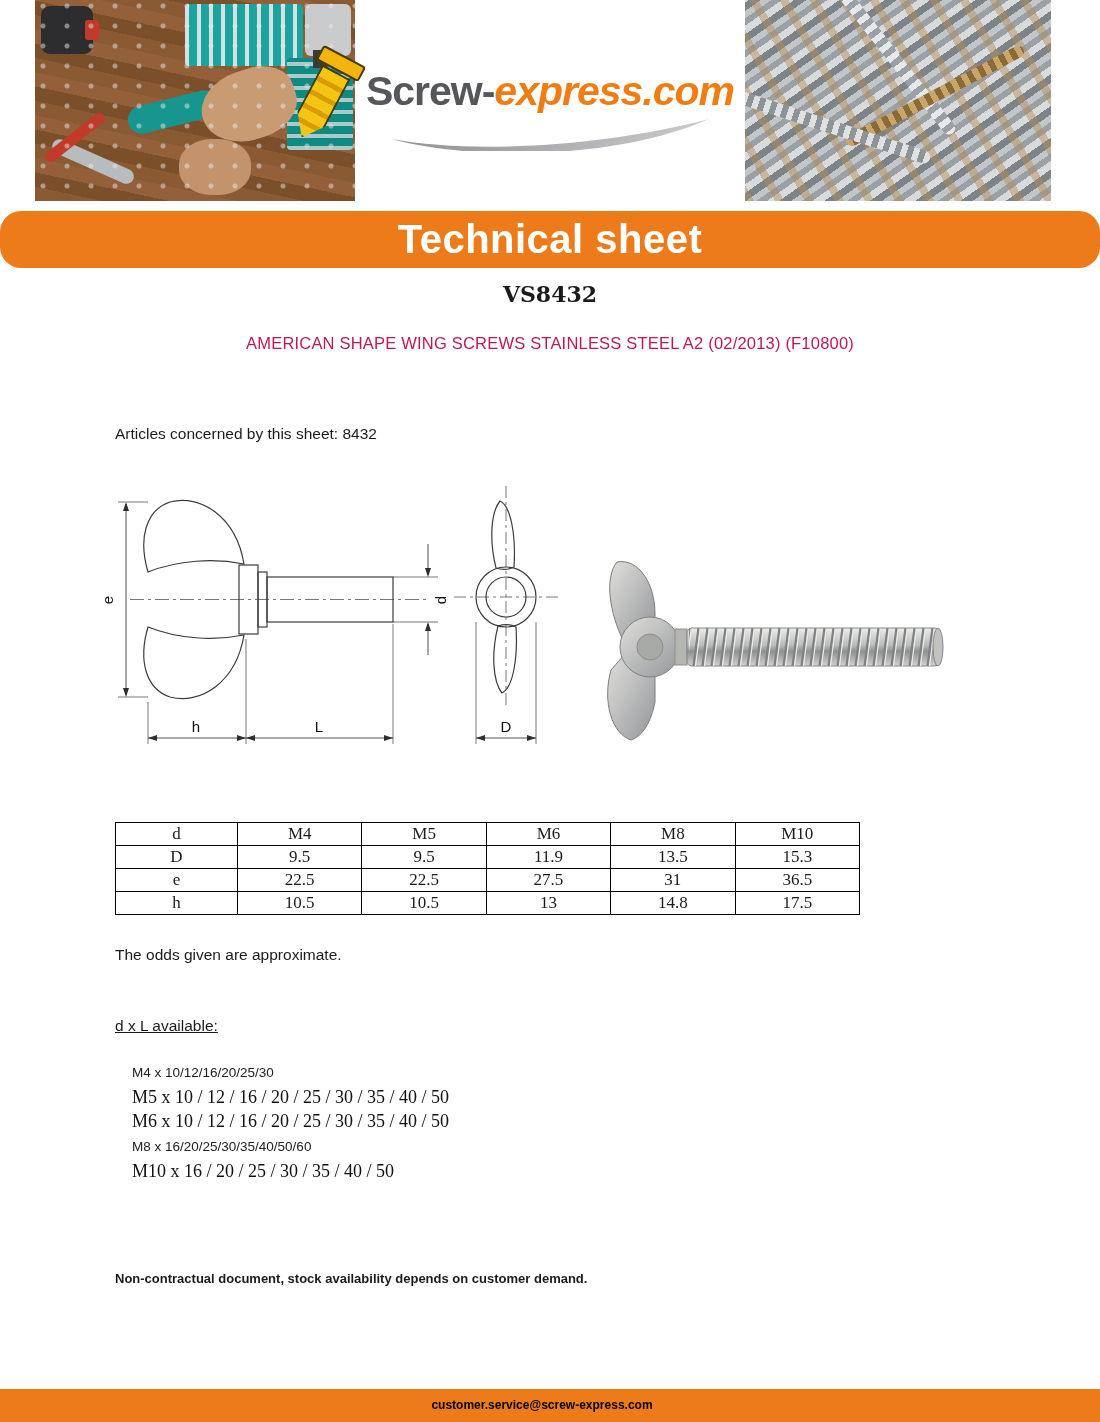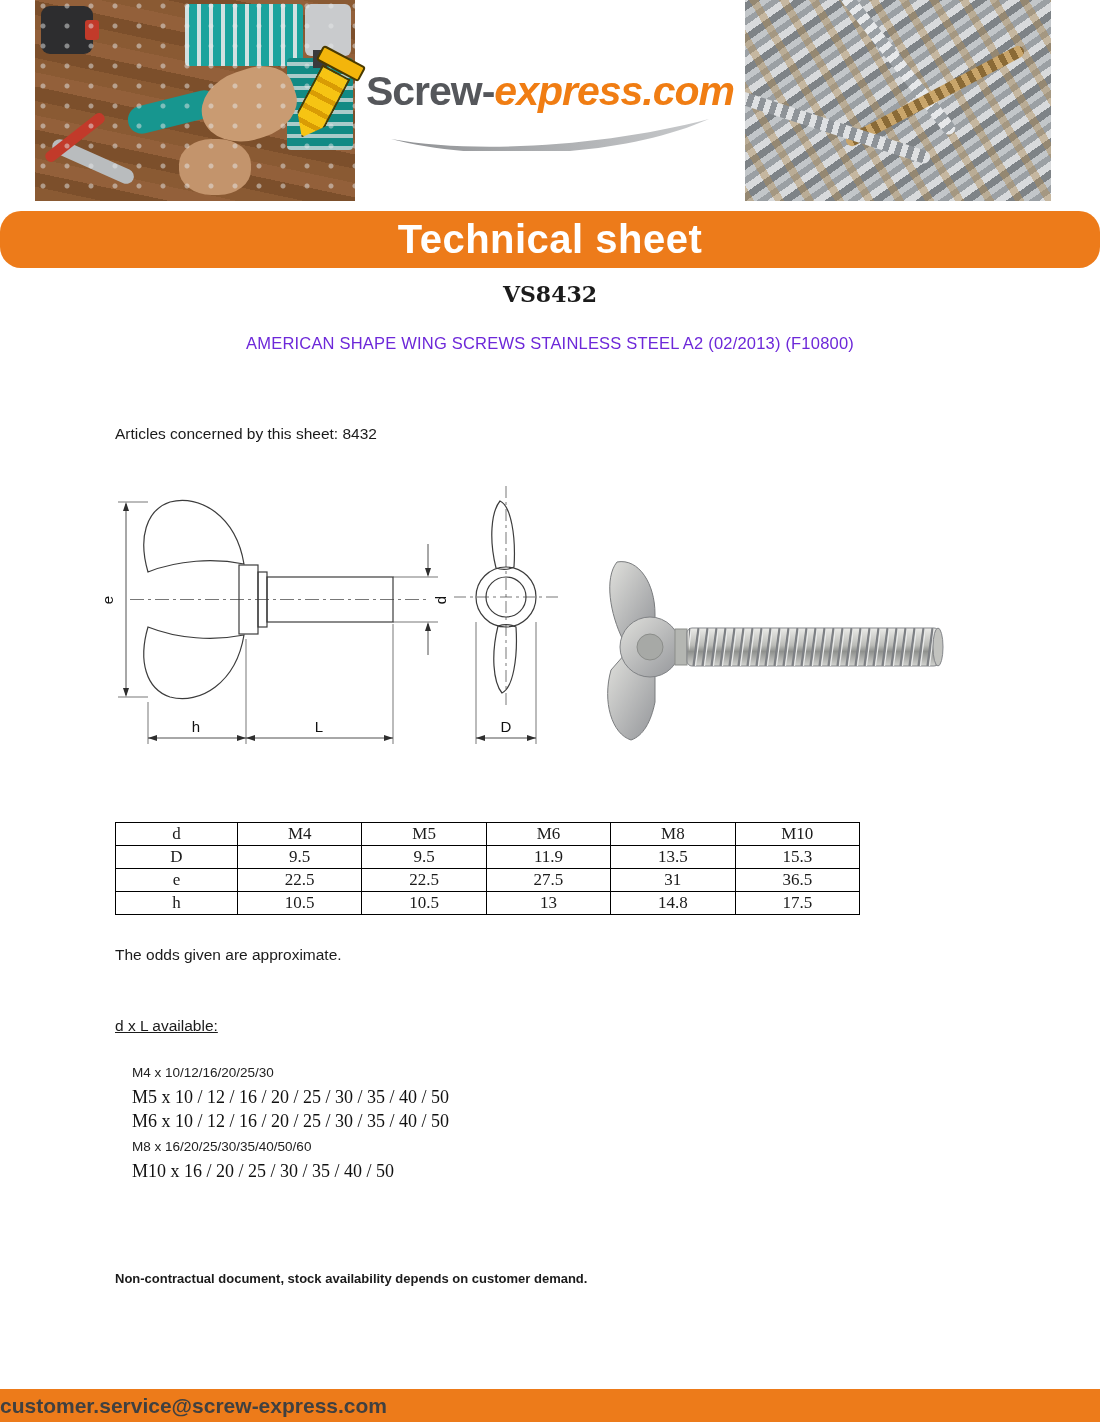"AMERICAN SHAPE WING SCREWS STAINLESS" .doc-title { color: #6d28d9 -> #be185d }
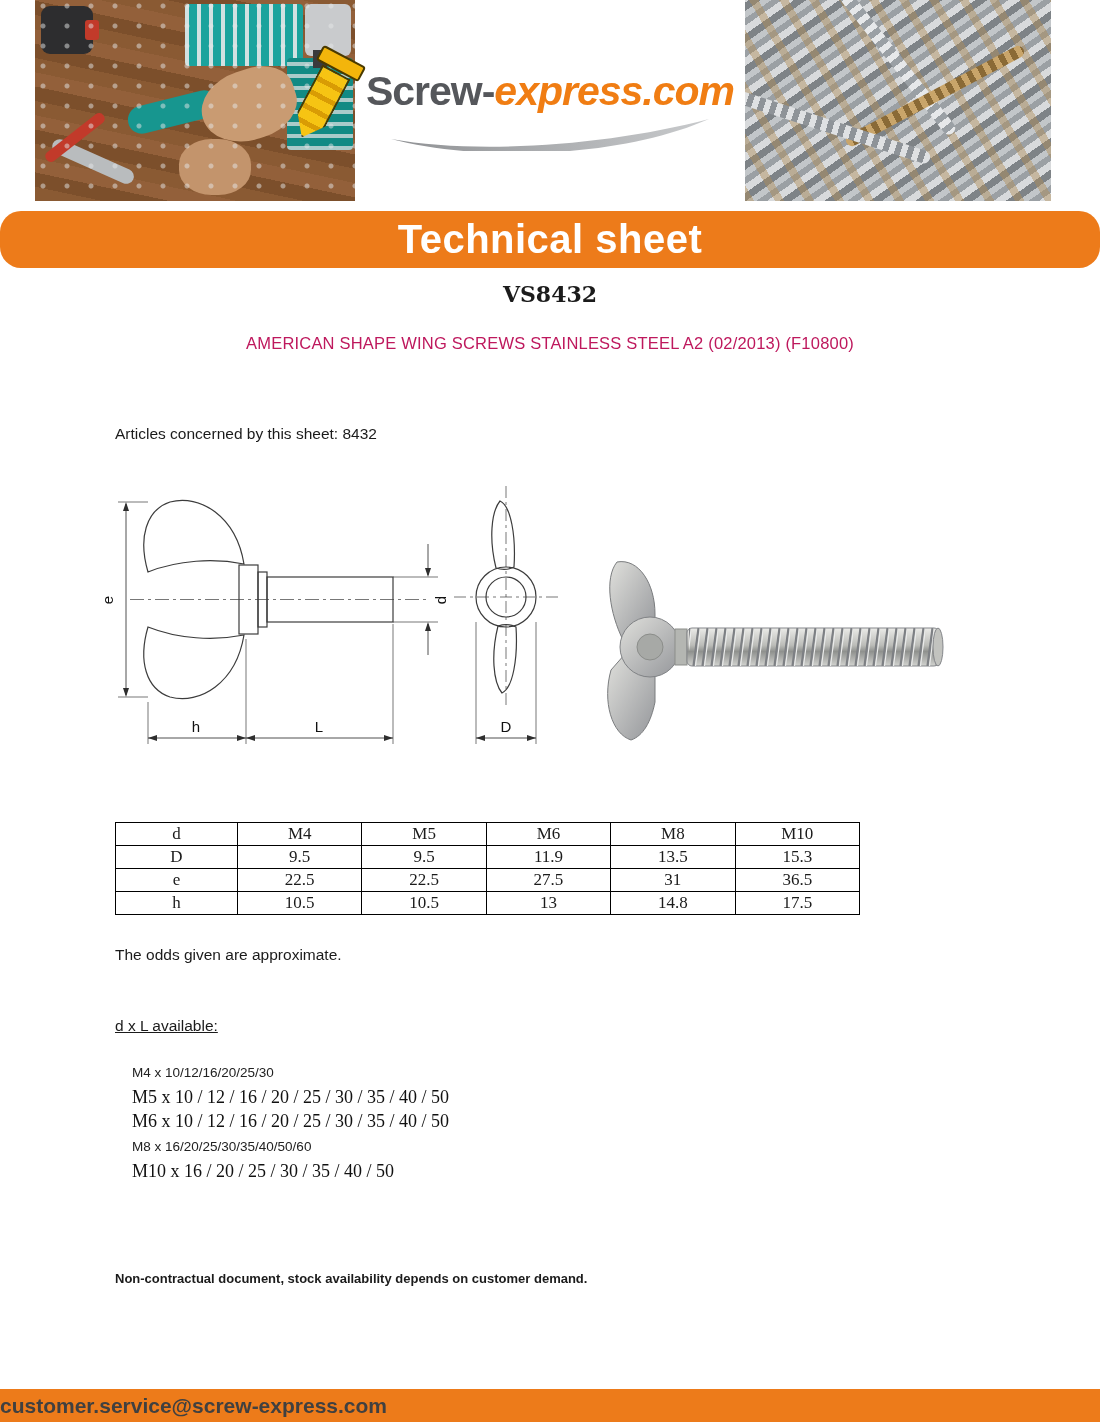"customer.service@screw-express.com" .footer-email { color: #404040 -> #000000; font-size: 21px -> 12px; text-align: left -> center }
